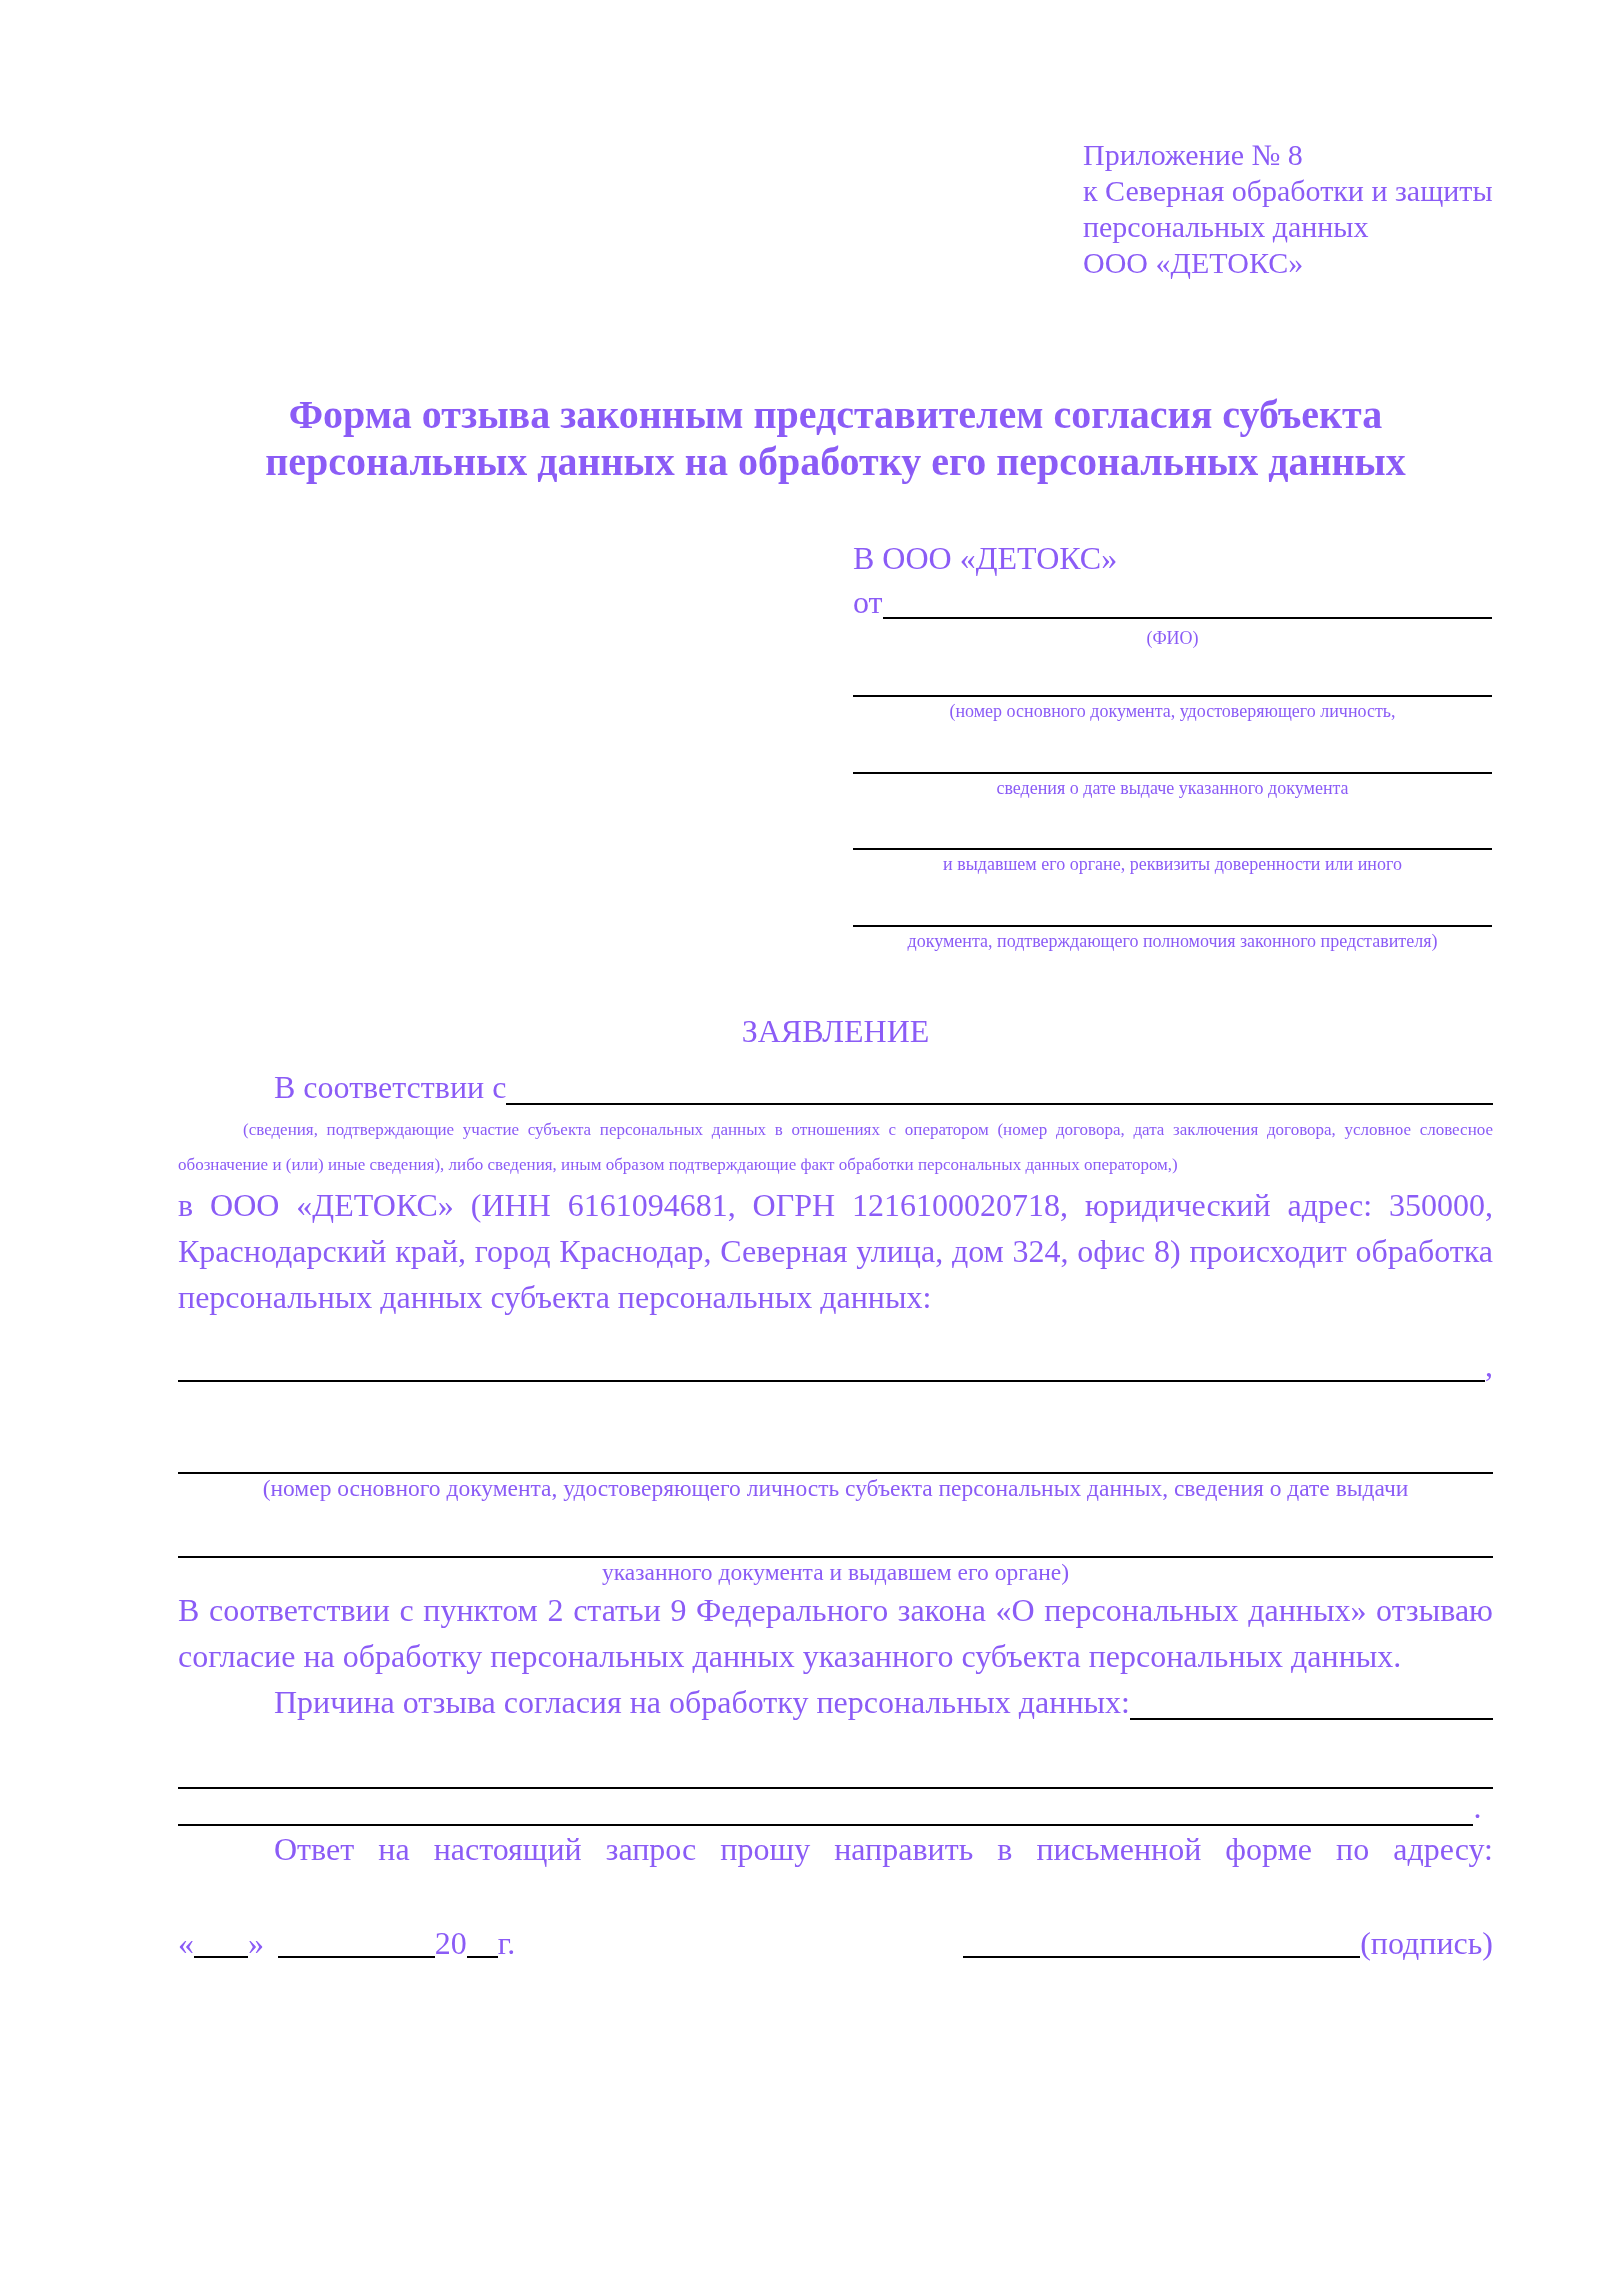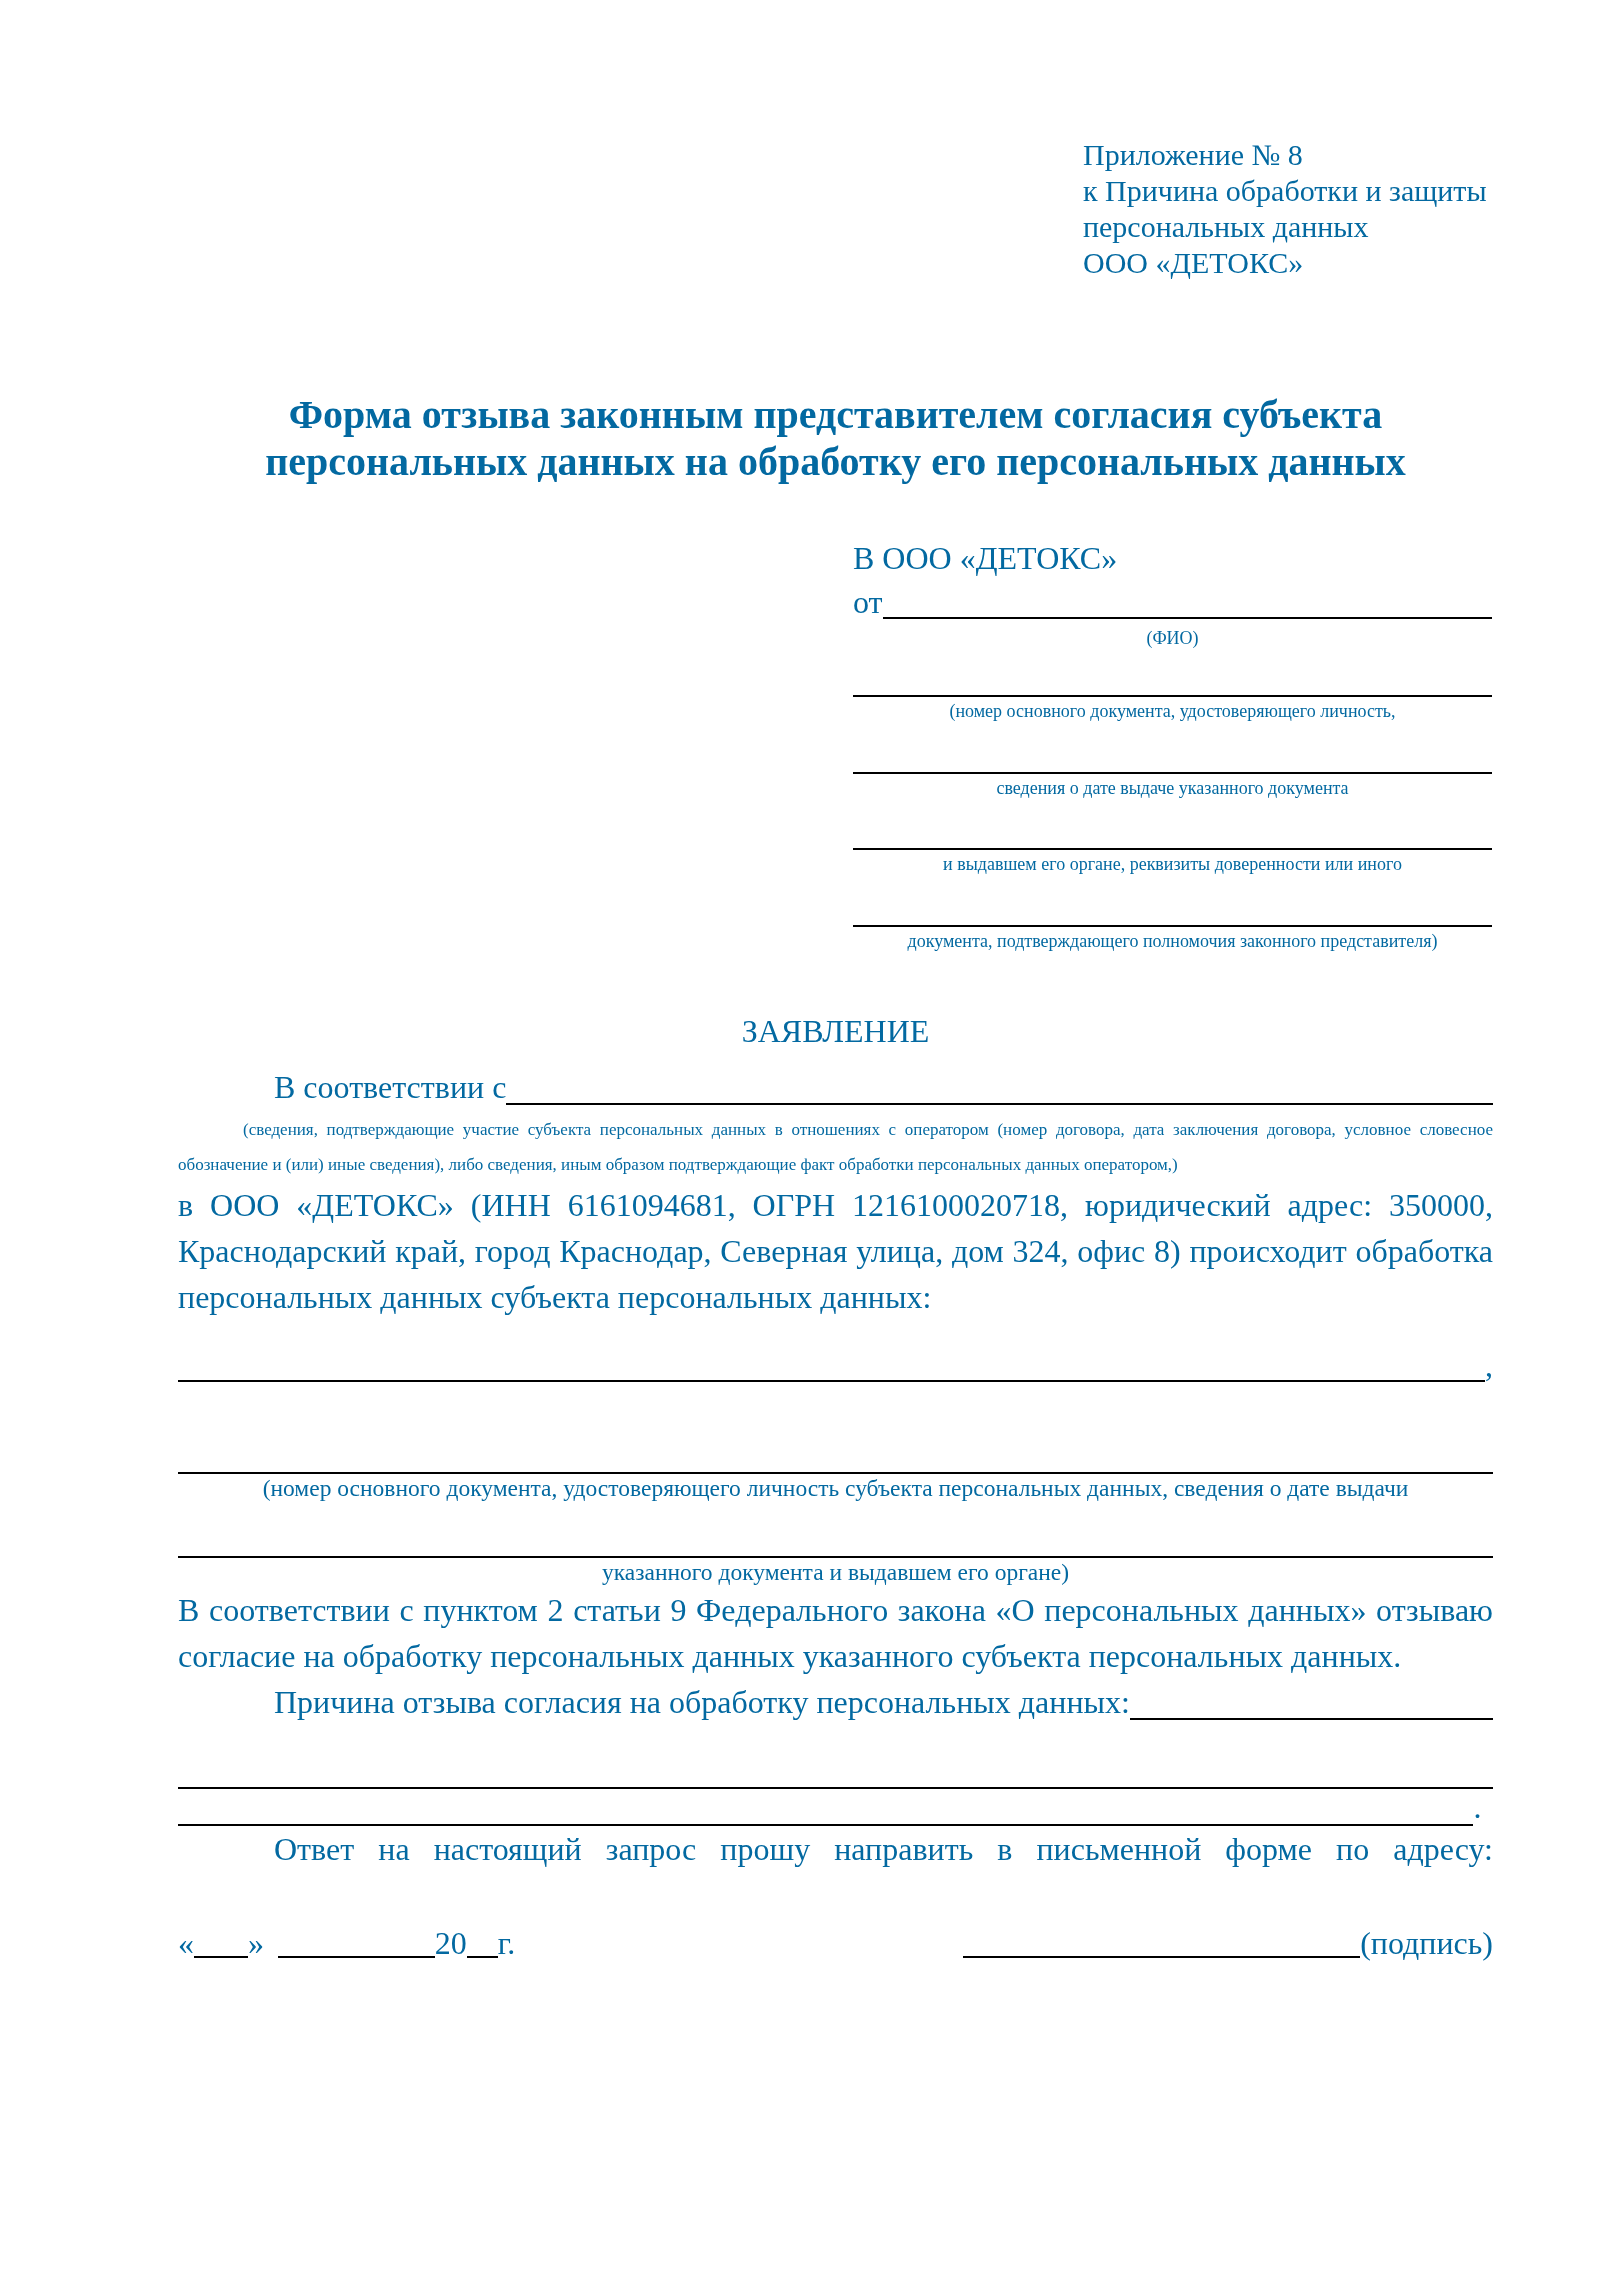"Приложение № 8" .page { color: #0369a1 -> #8b5cf6 }
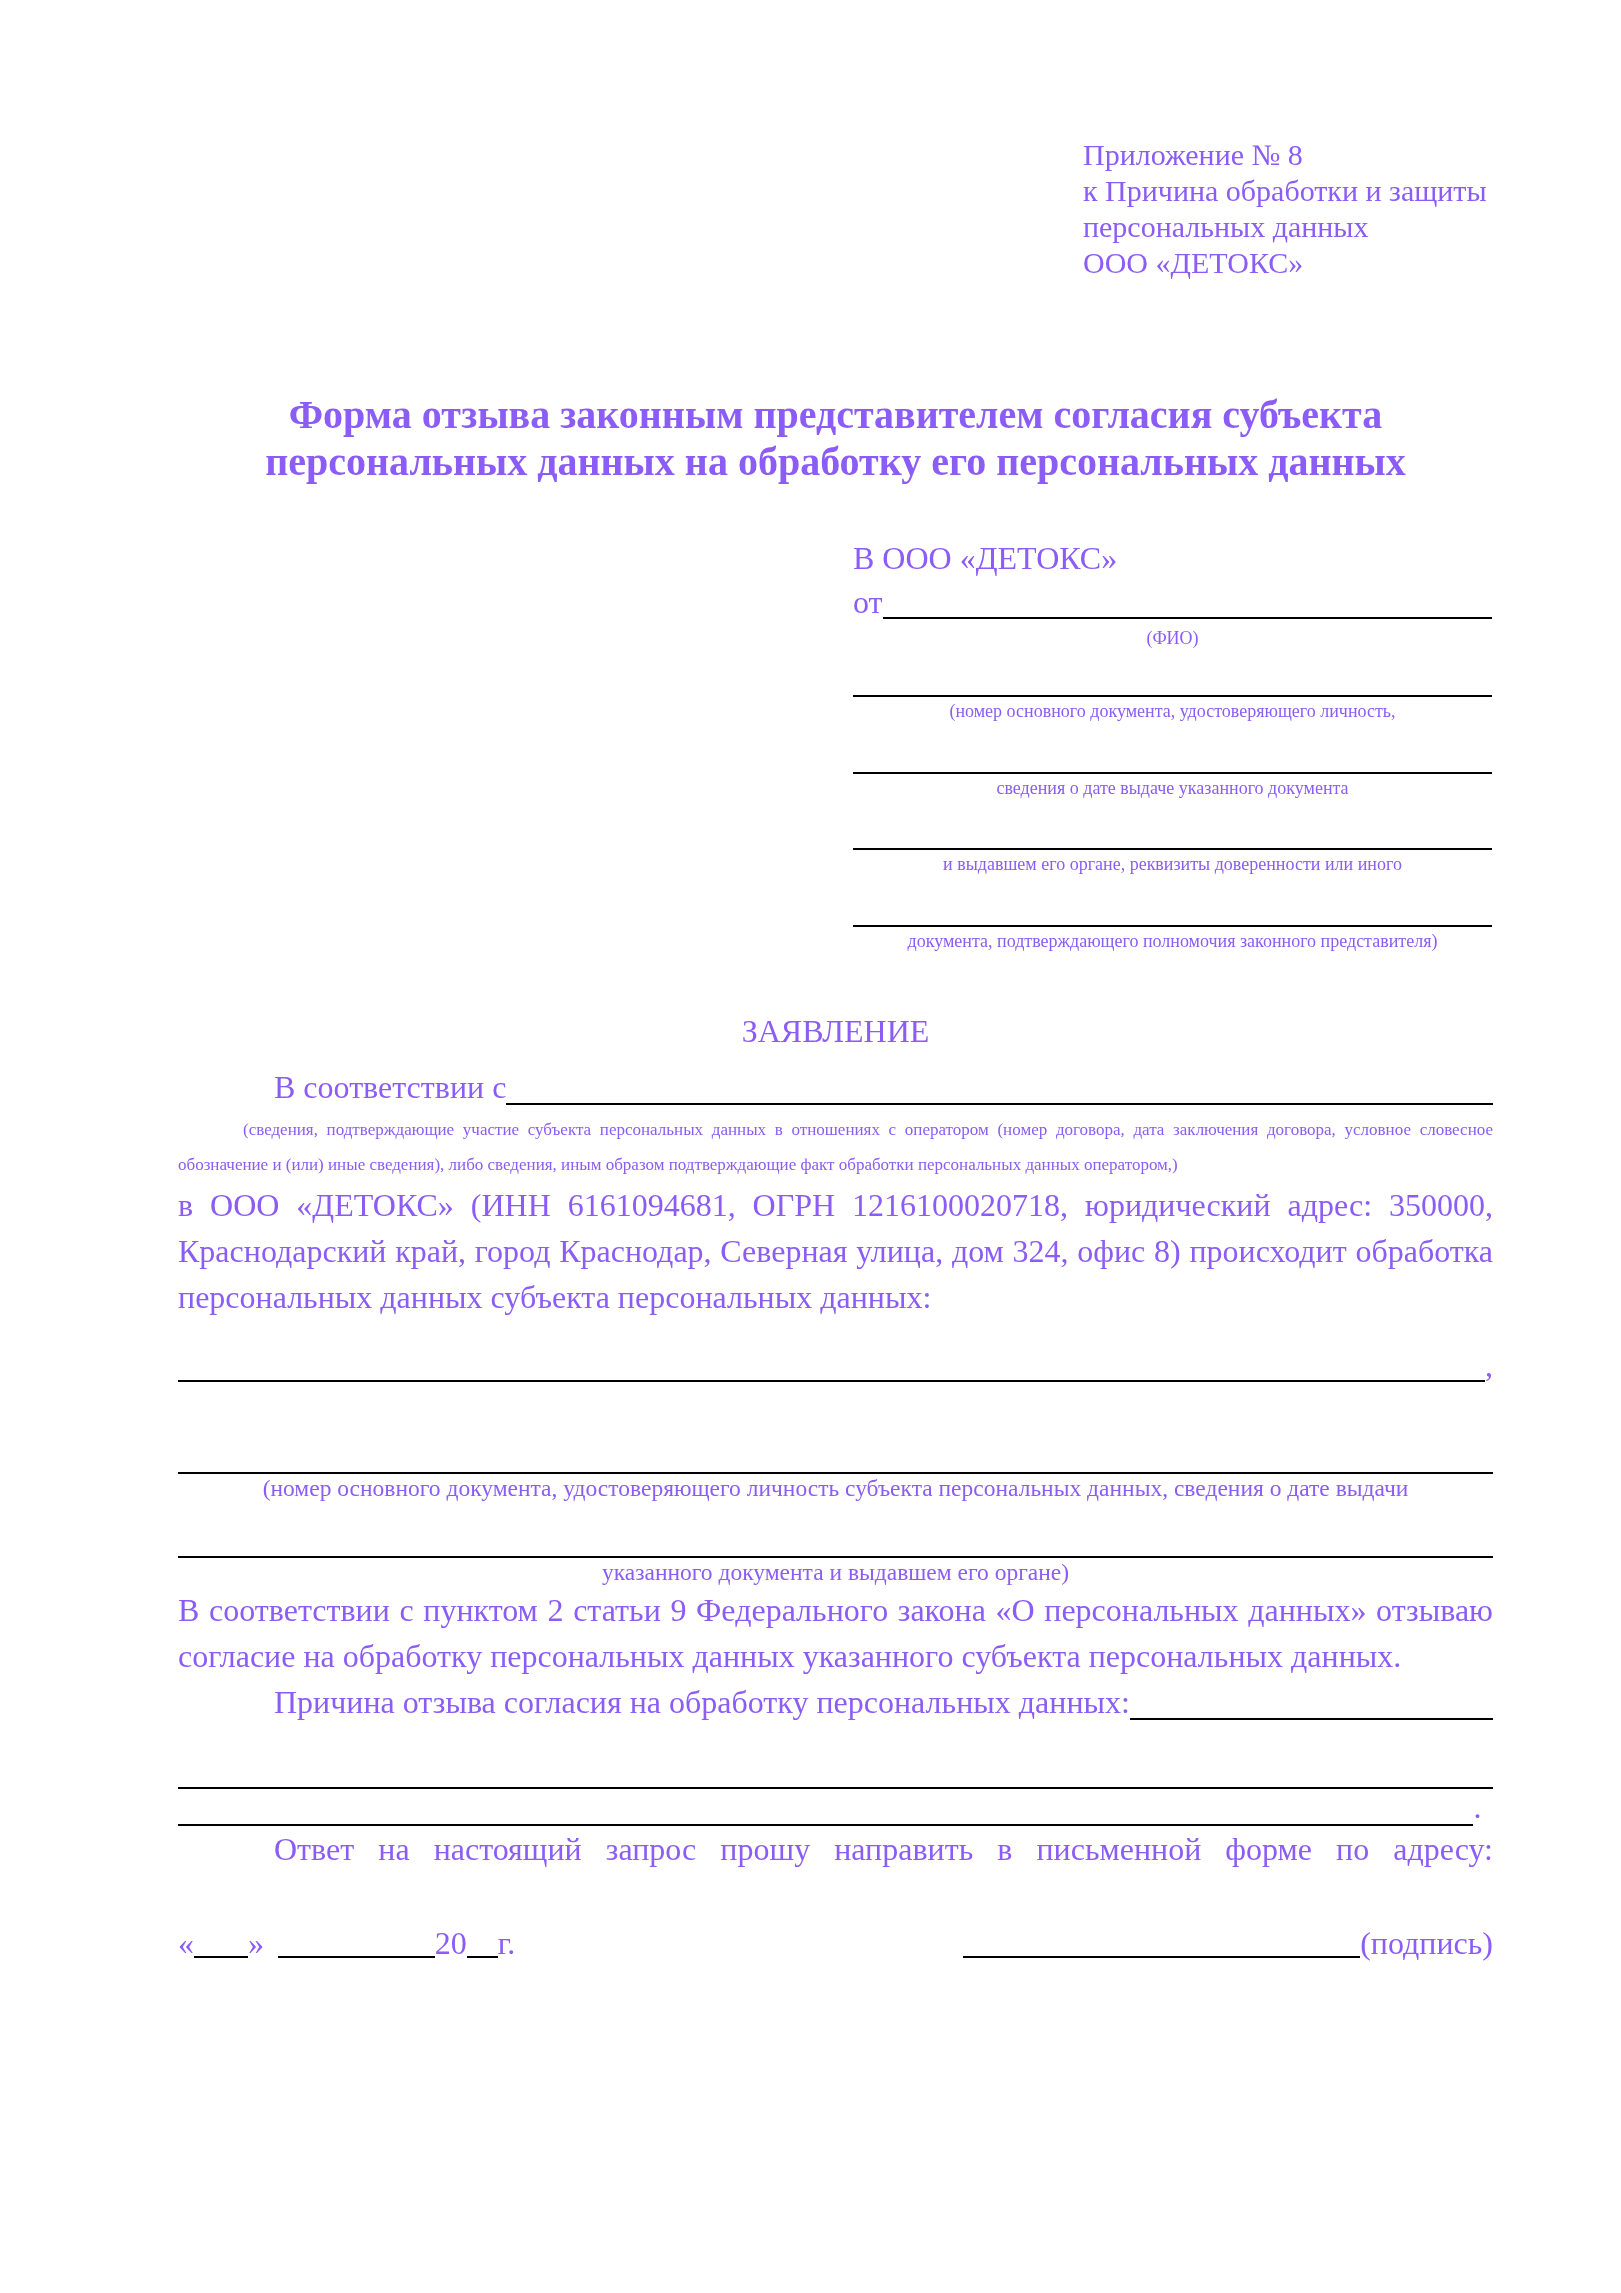"к Причина обработки и защиты" div { text: Причина -> Северная }
